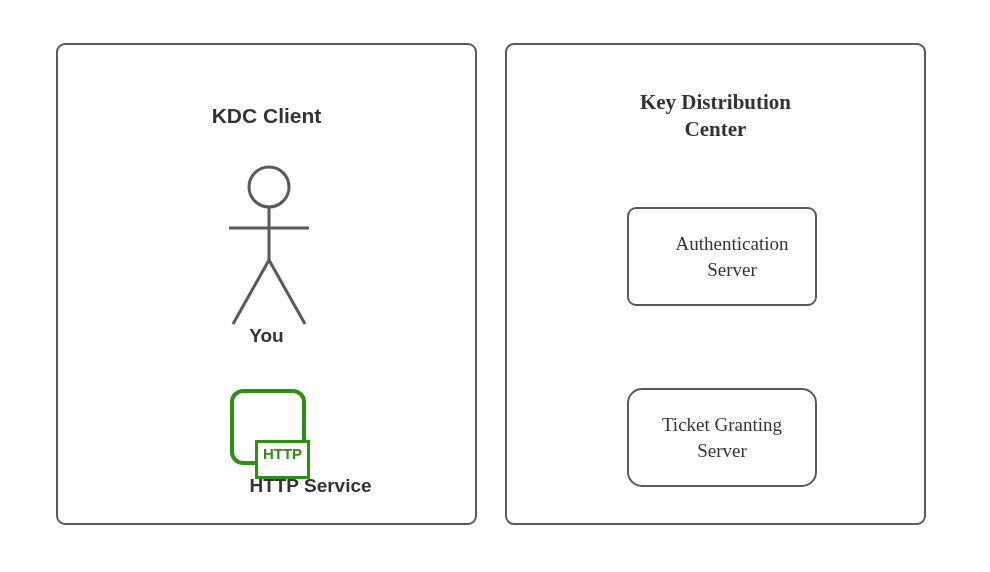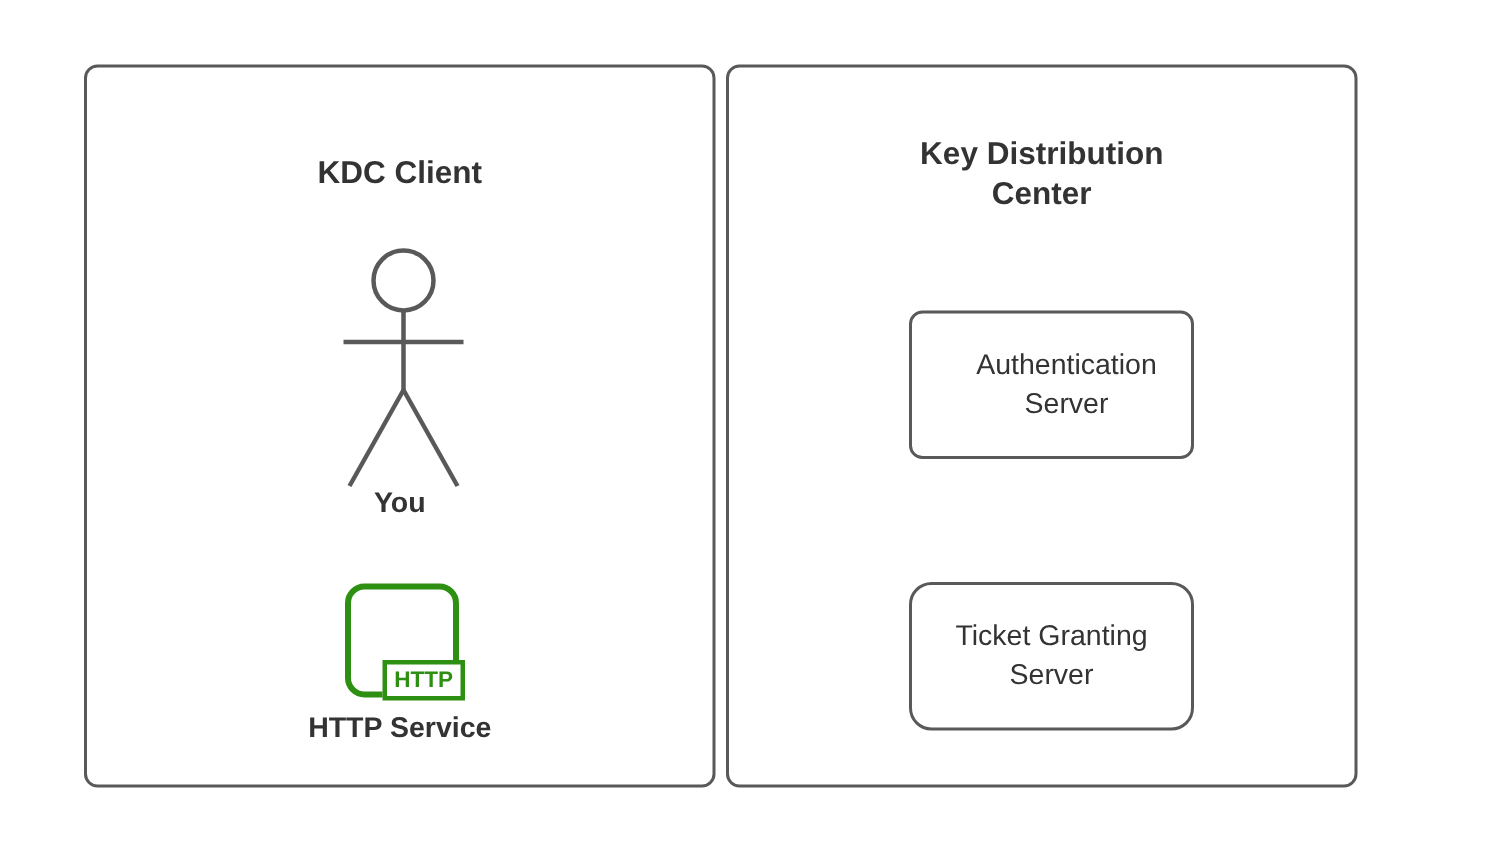"Key Distribution Center" #panel-kdc { font-family: none -> Liberation Serif, serif; left: 484px -> 505px }
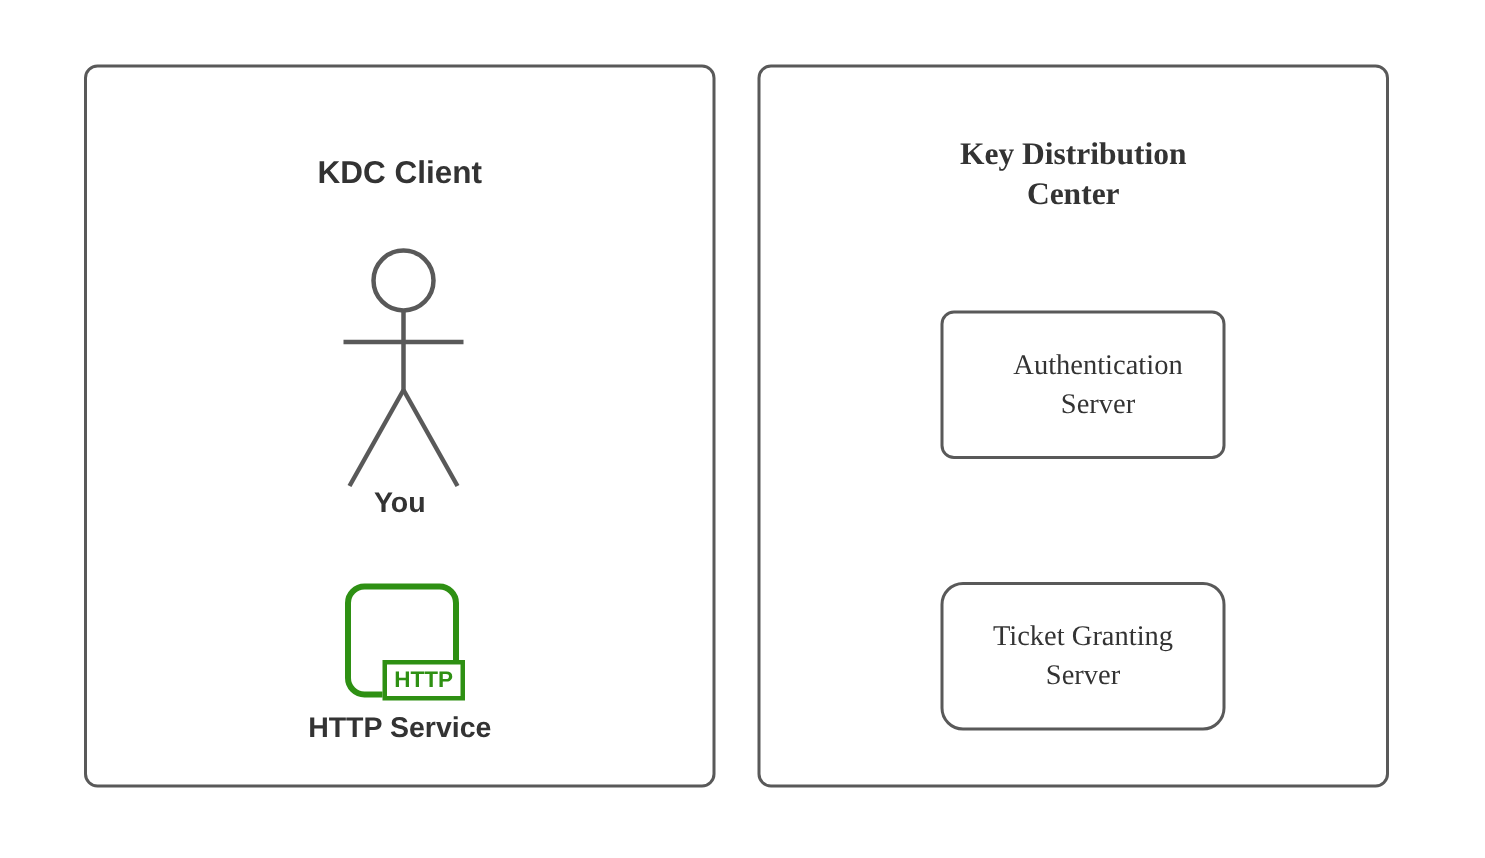"HTTP" .http-badge { height: 27px -> 39px }
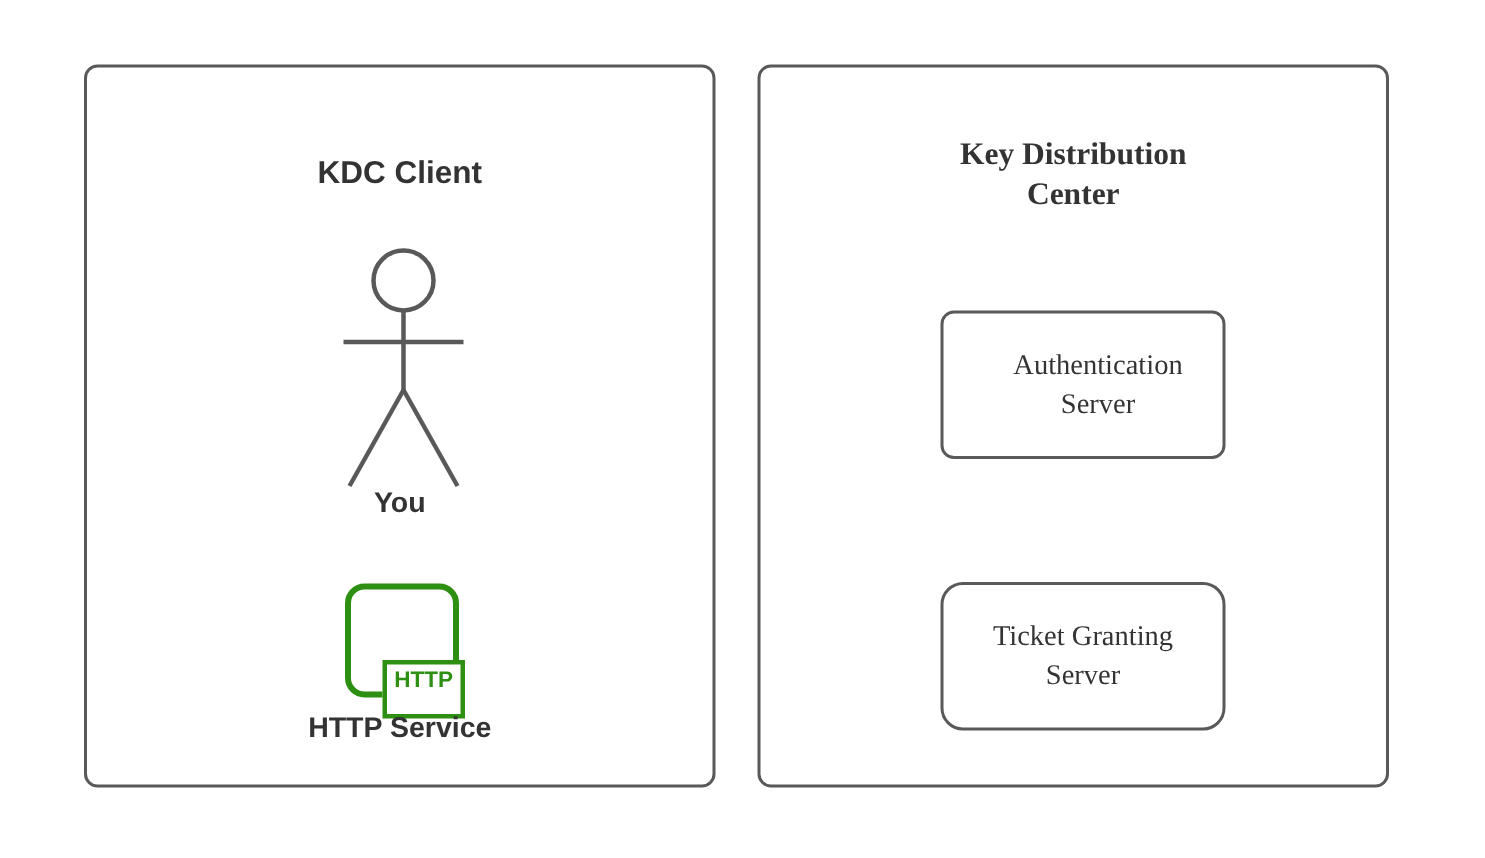"HTTP Service" #service-label { padding-left: none -> 44px }
